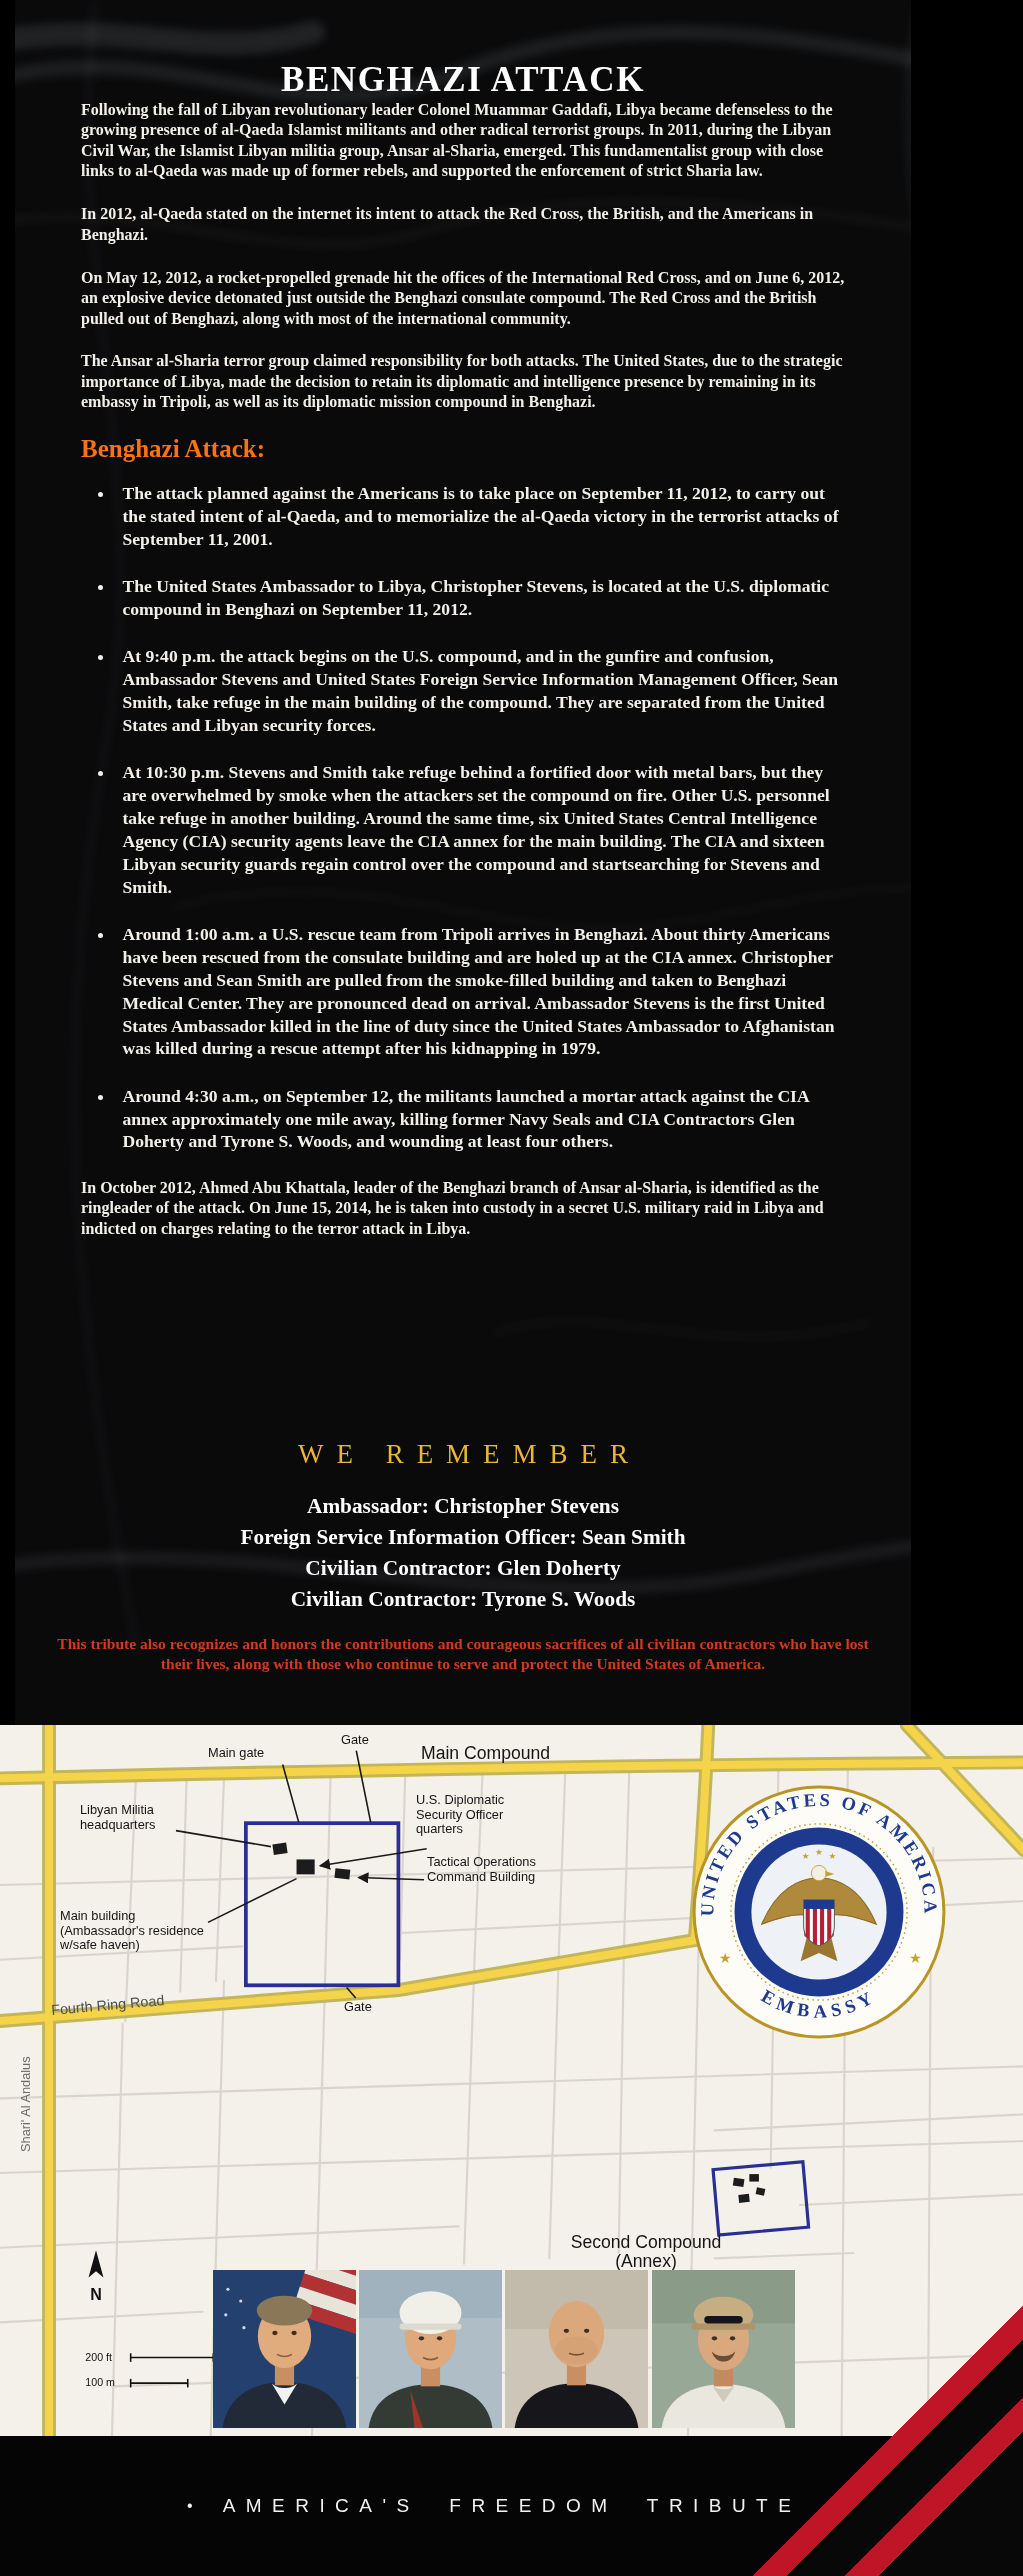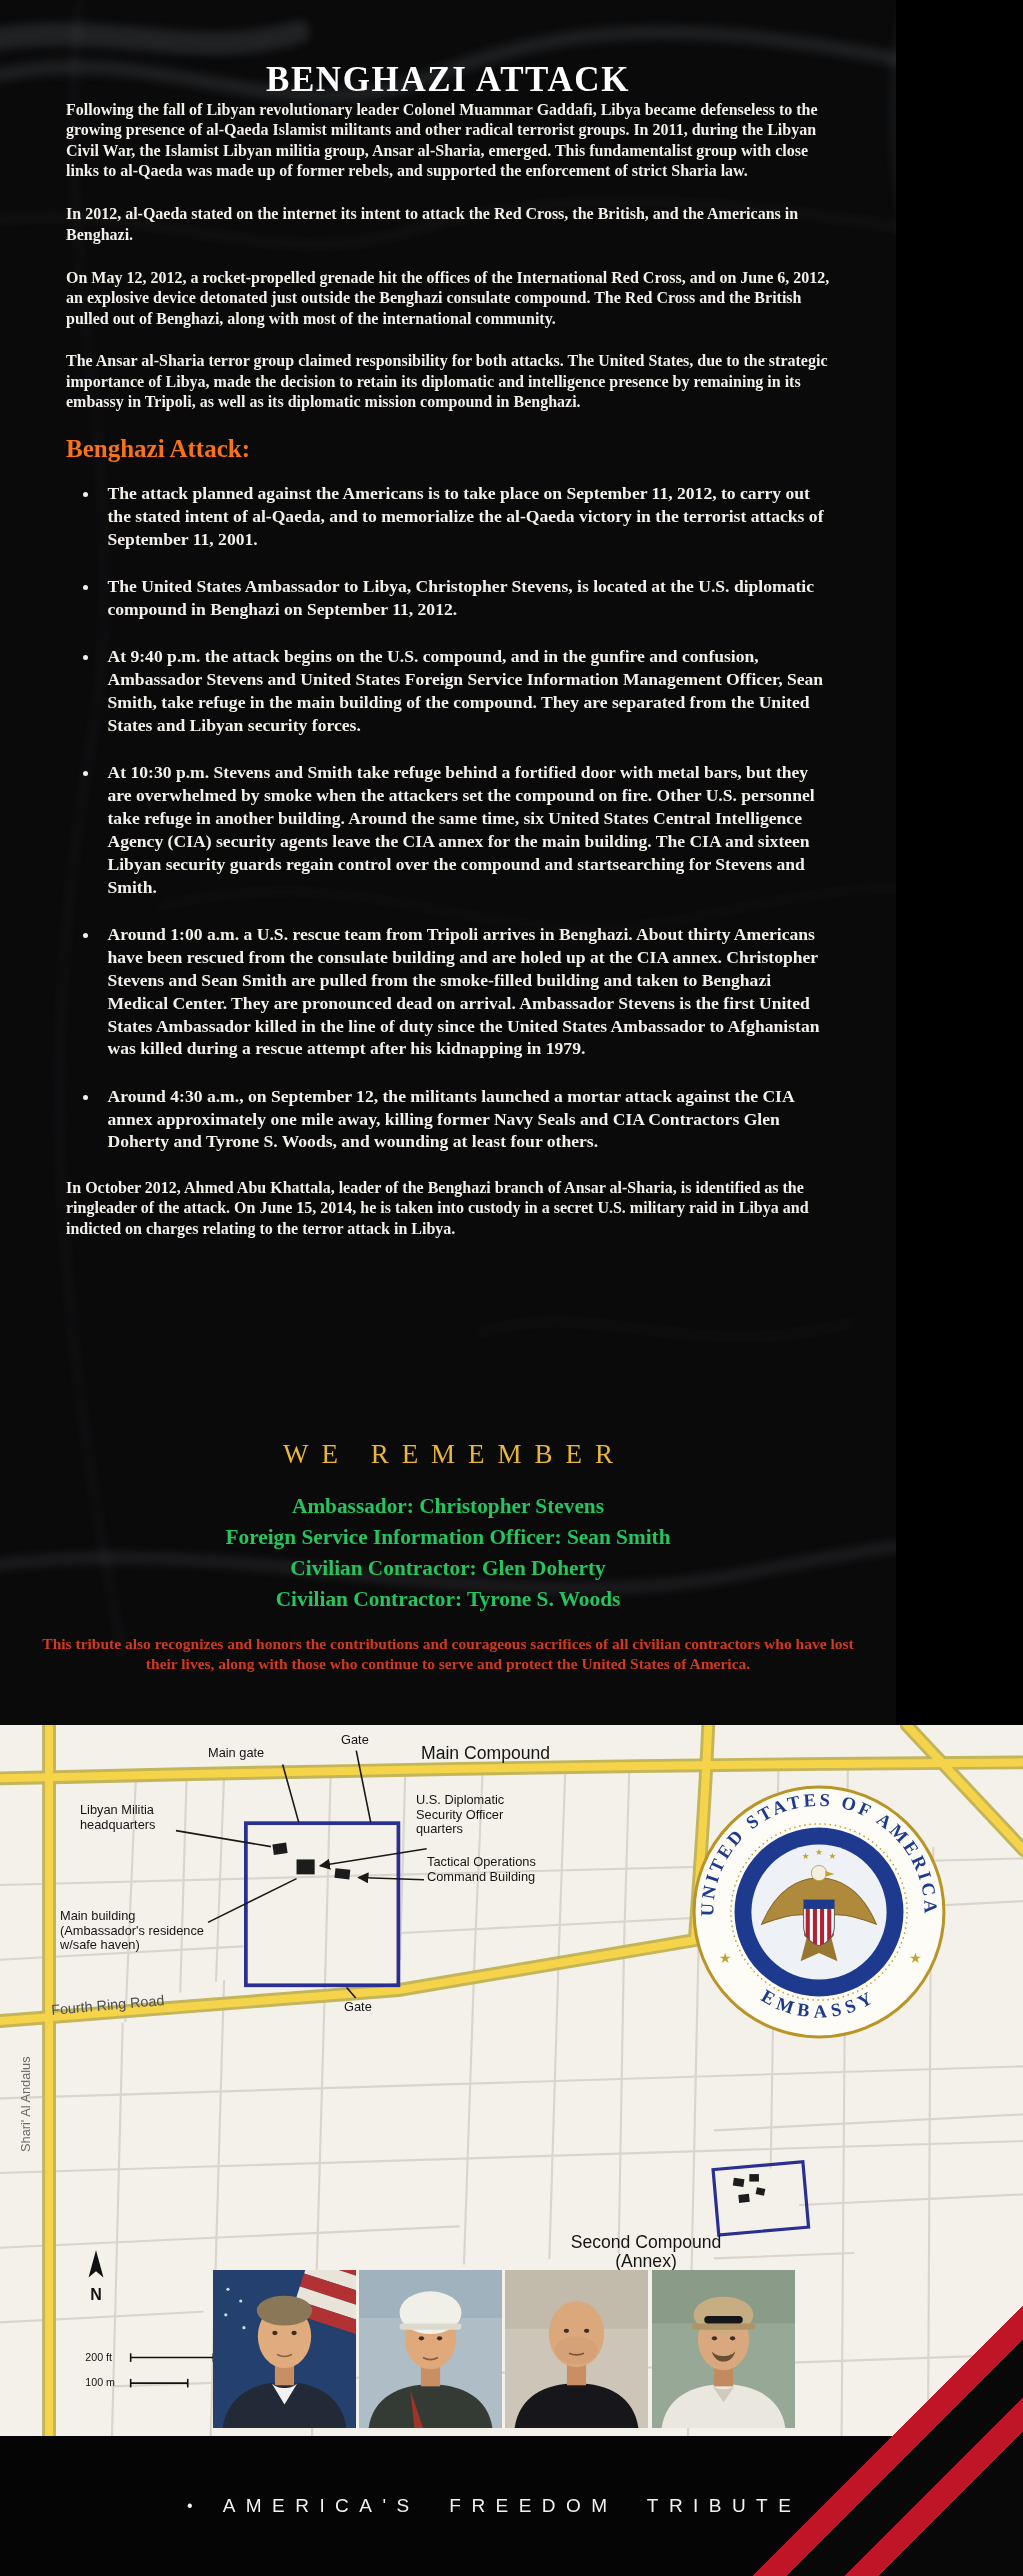"BENGHAZI ATTACK" .top { left: 0 -> 15px }
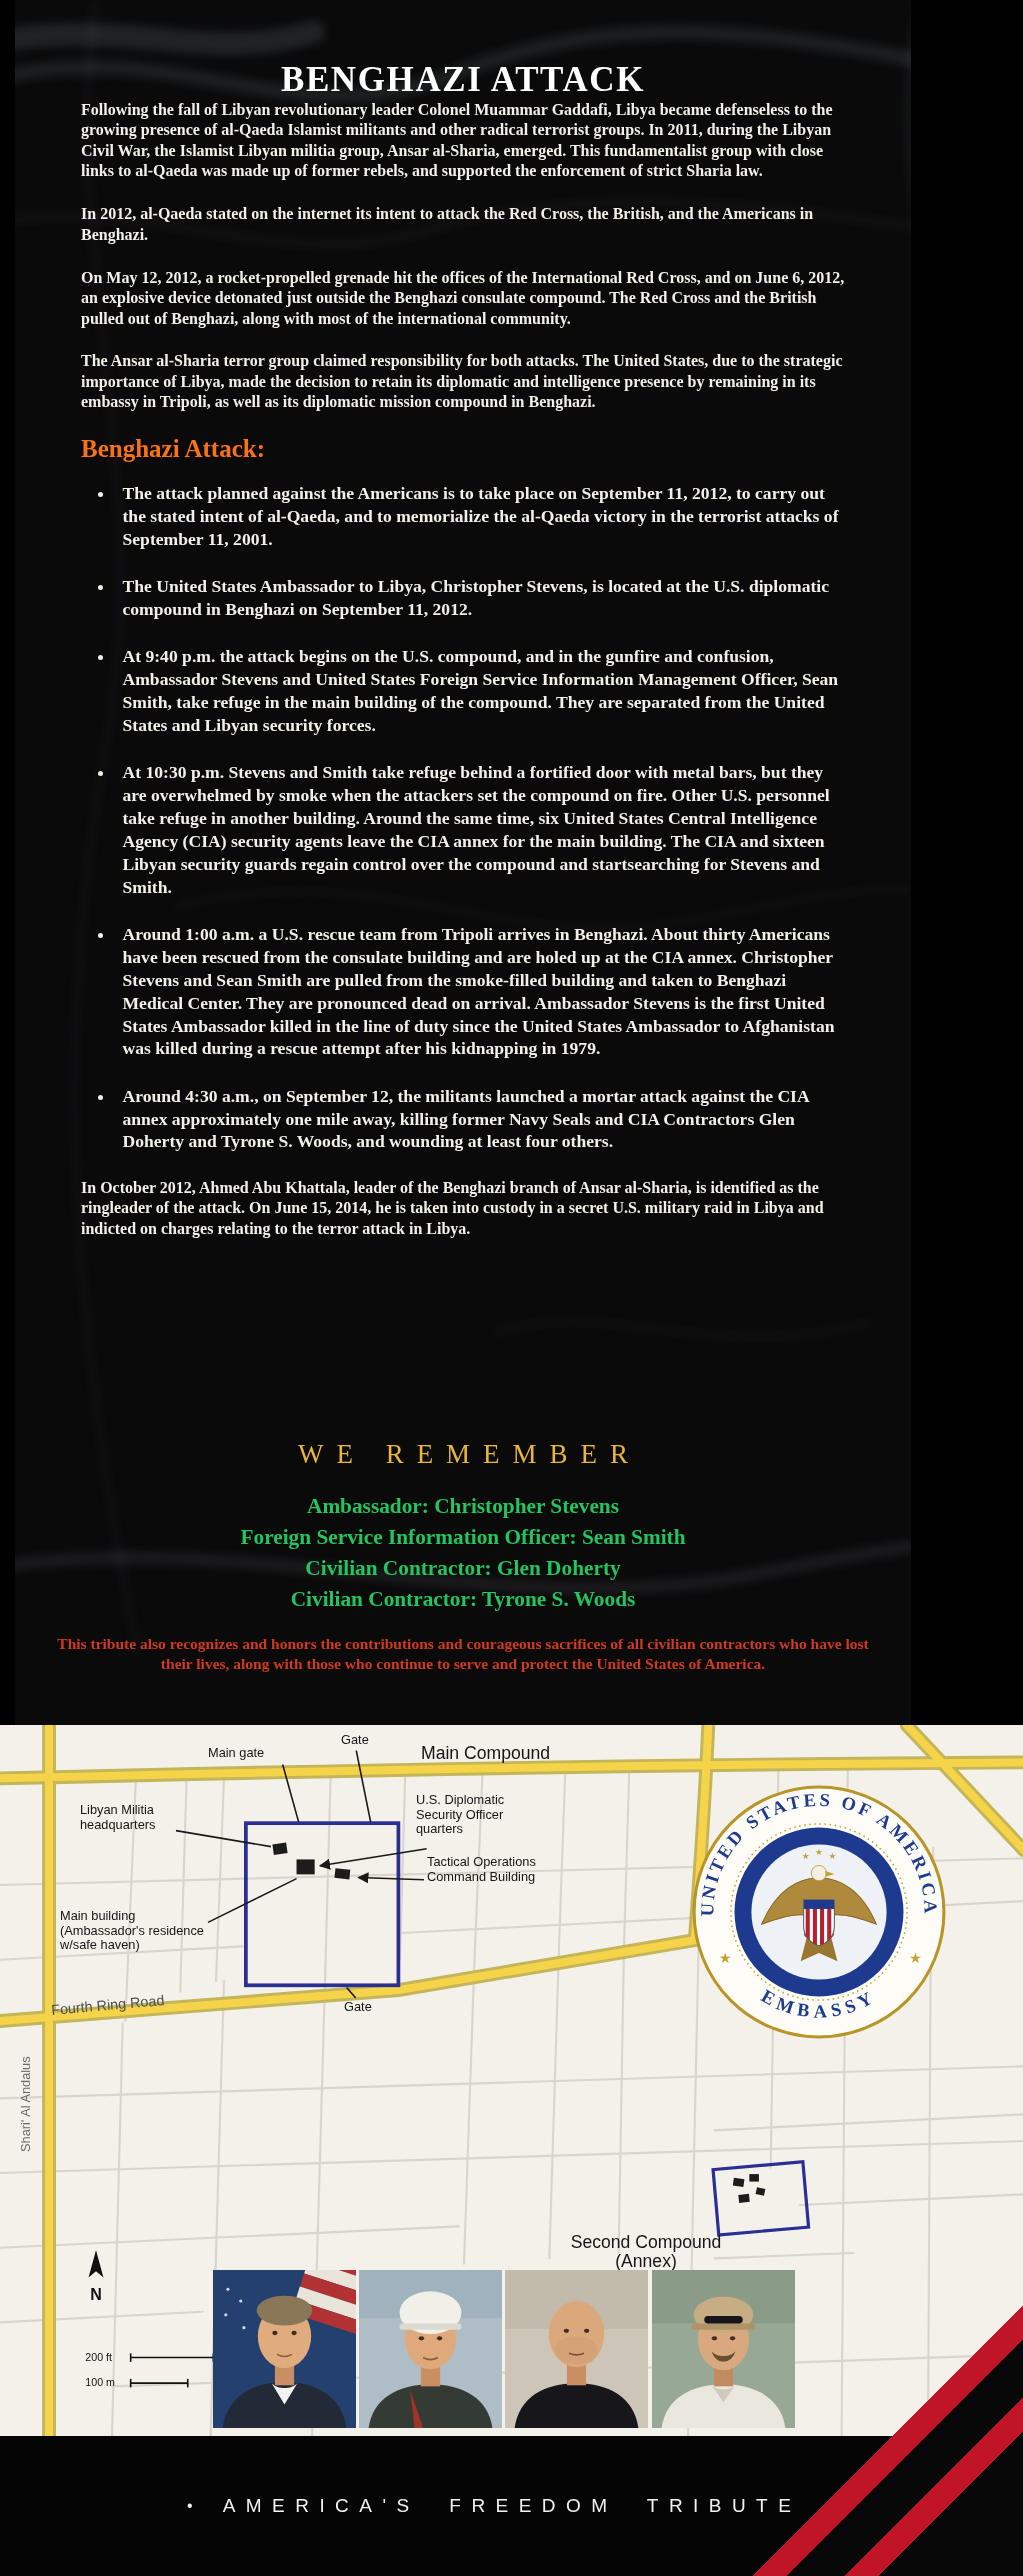"Ambassador: Christopher Stevens" .name { color: #22c55e -> #ffffff }
